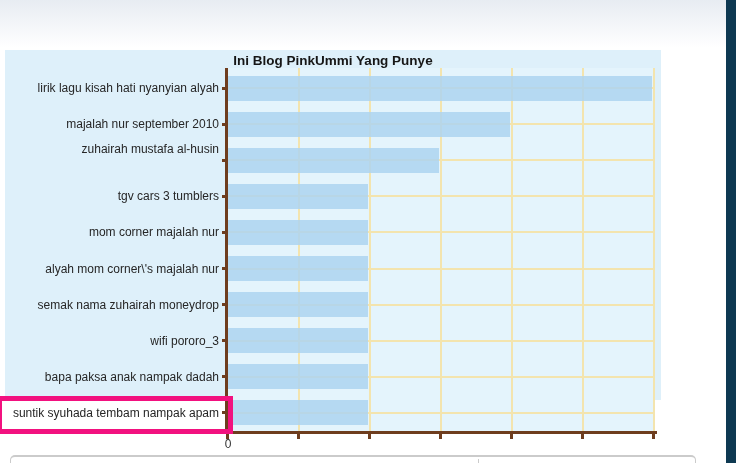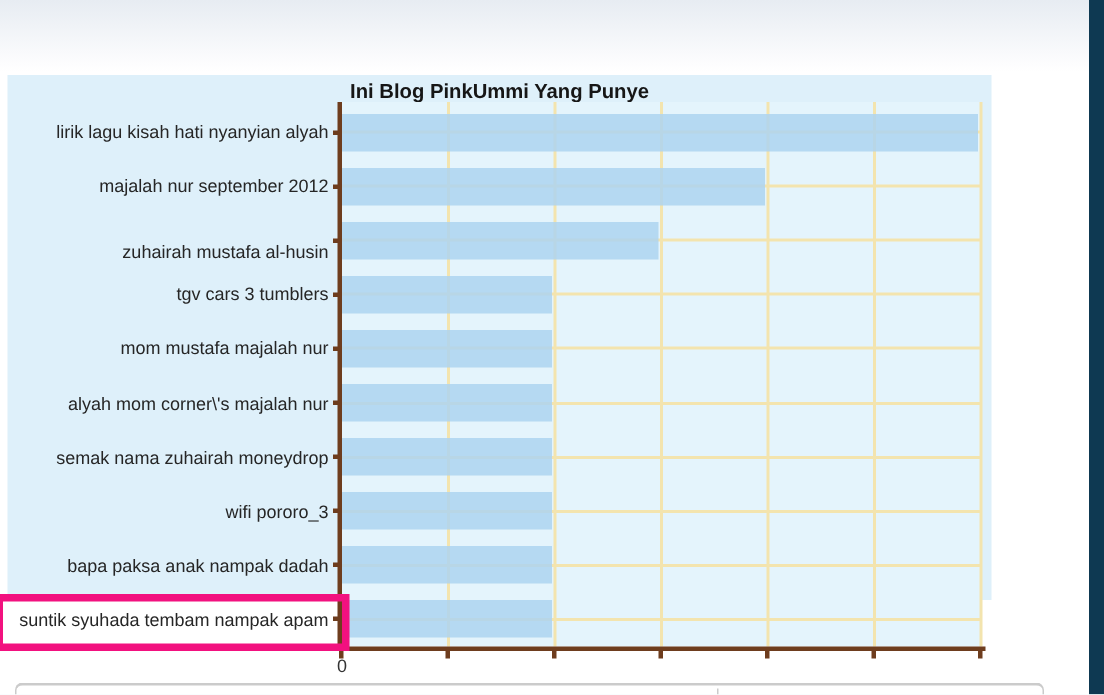"majalah nur september 2012" div.cat-label { text: 2012 -> 2010 }
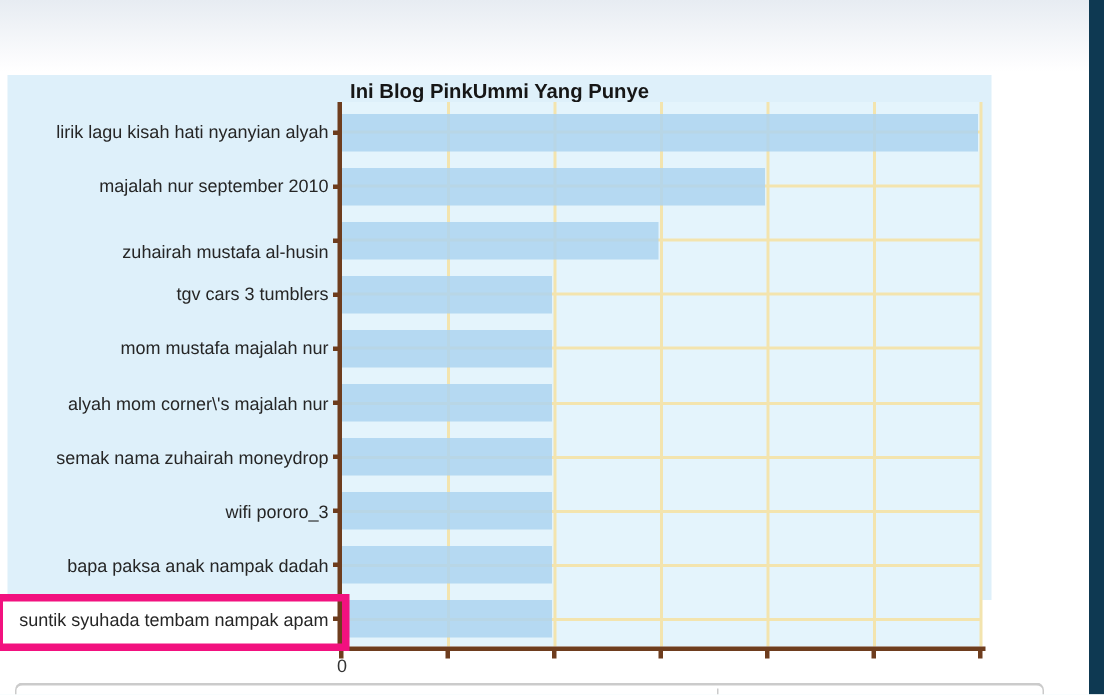"zuhairah mustafa al-husin" div.cat-label { top: 110px -> 91px }
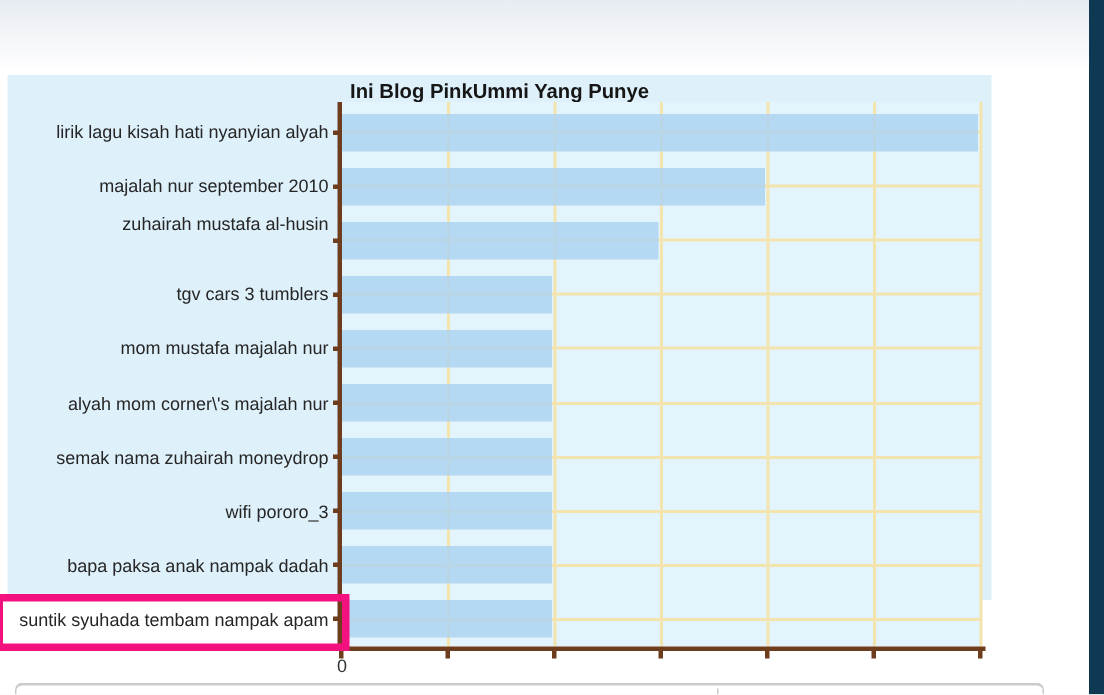"mom mustafa majalah nur" div.cat-label { text: mustafa -> corner }
